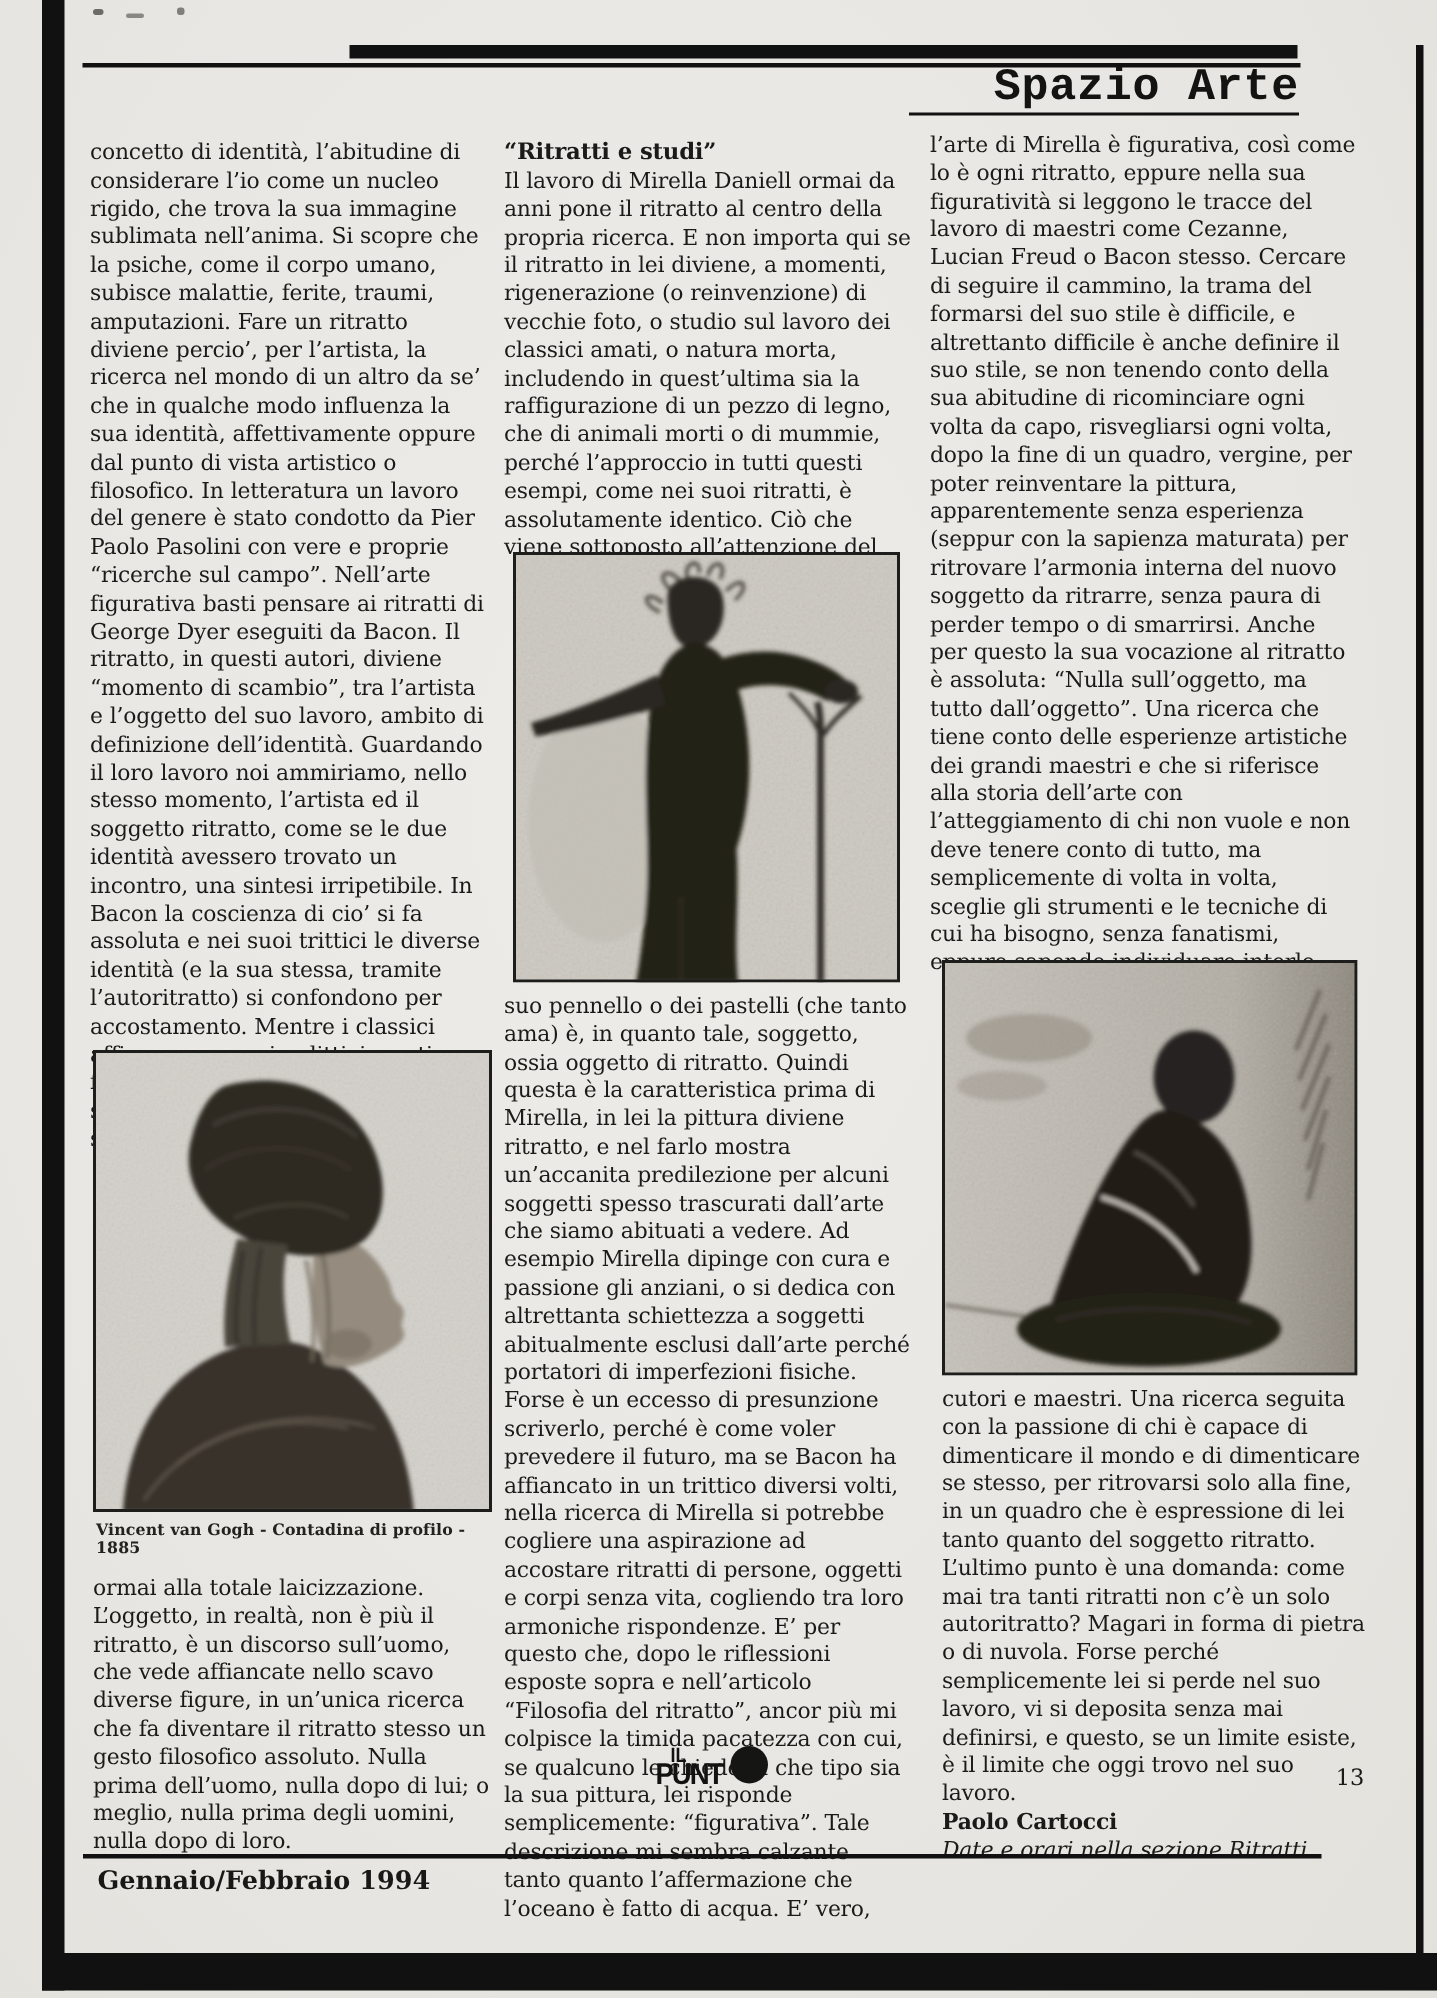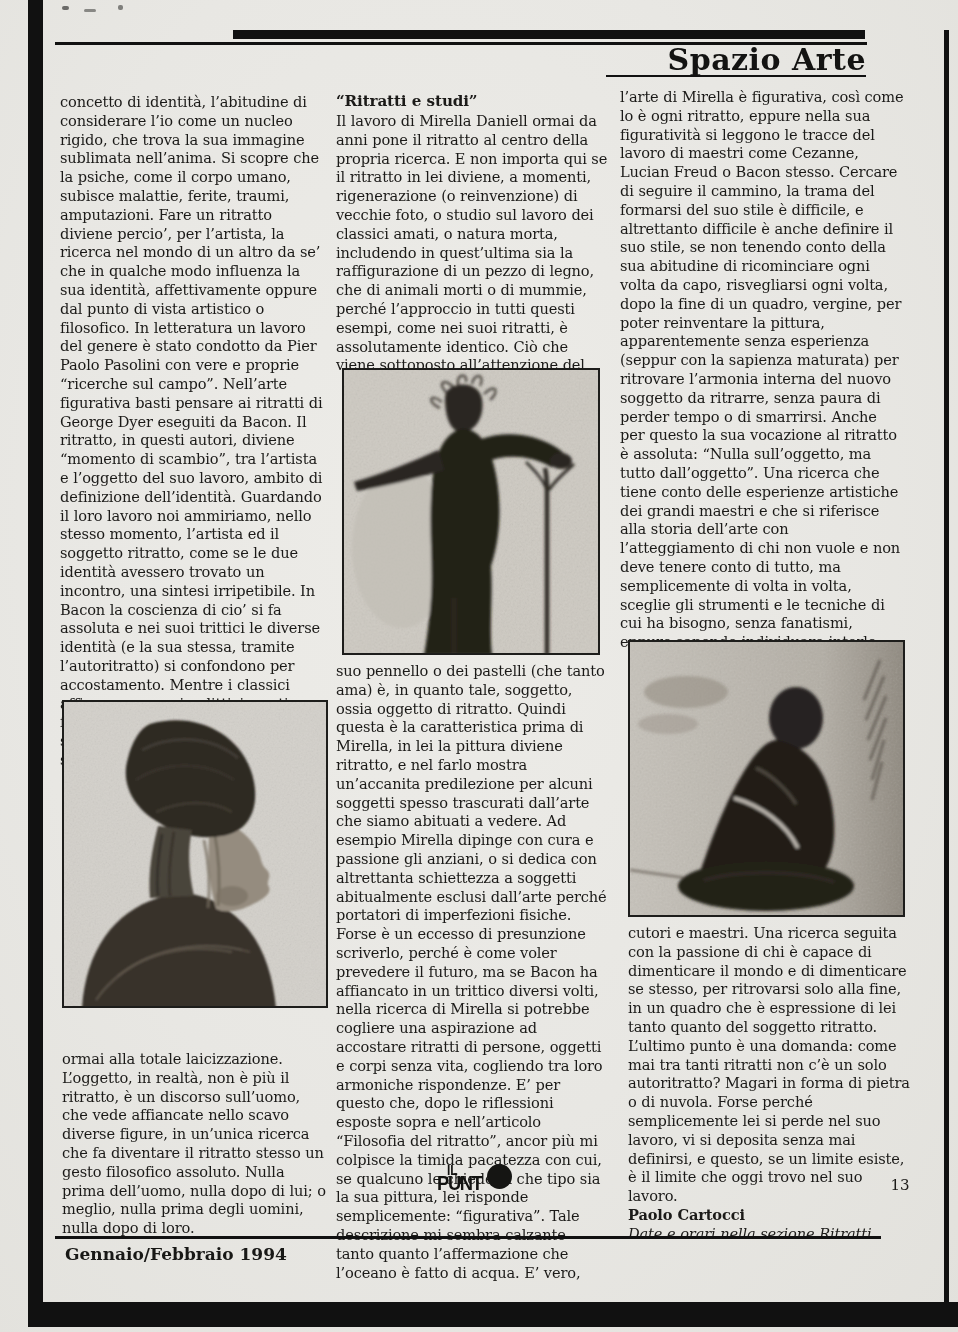"Spazio Arte" .page-title { font-family: none -> Liberation Mono, monospace }
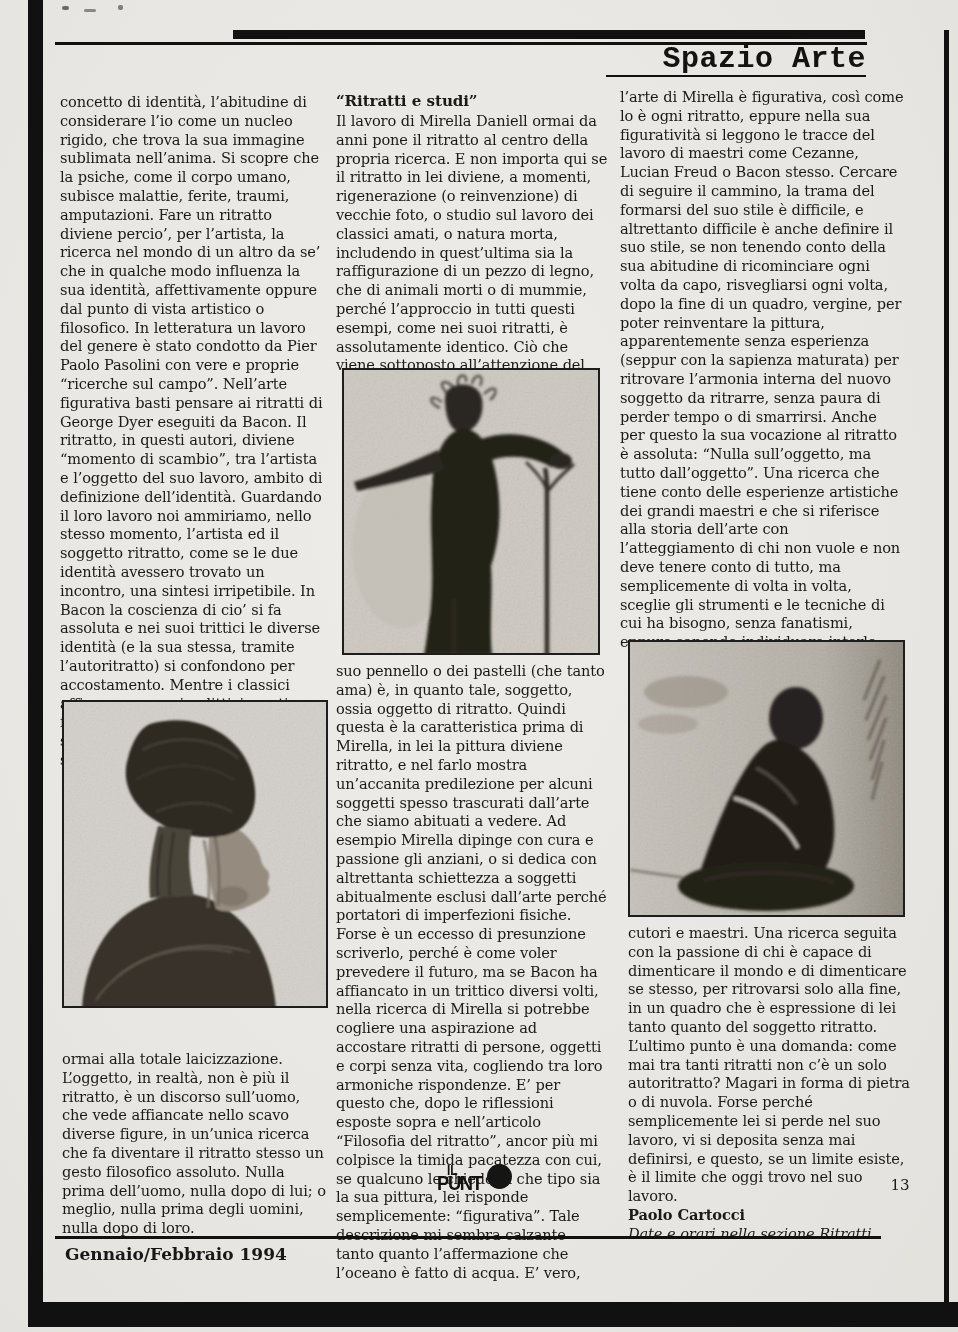"Vincent van Gogh - Contadina" div.caption { html: none -> <div>Vincent van Gogh - Contadina di profilo - 1885</div> }
